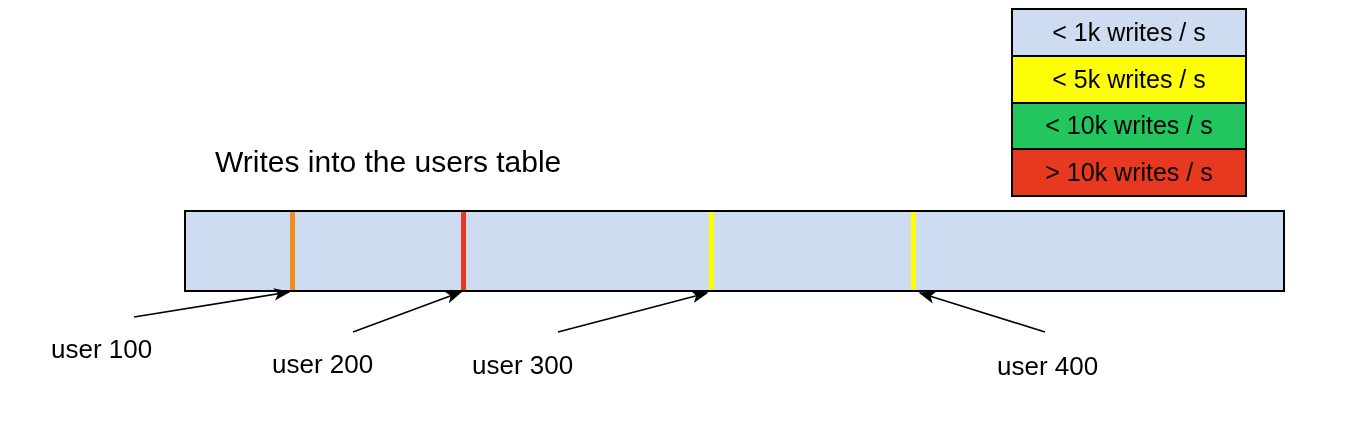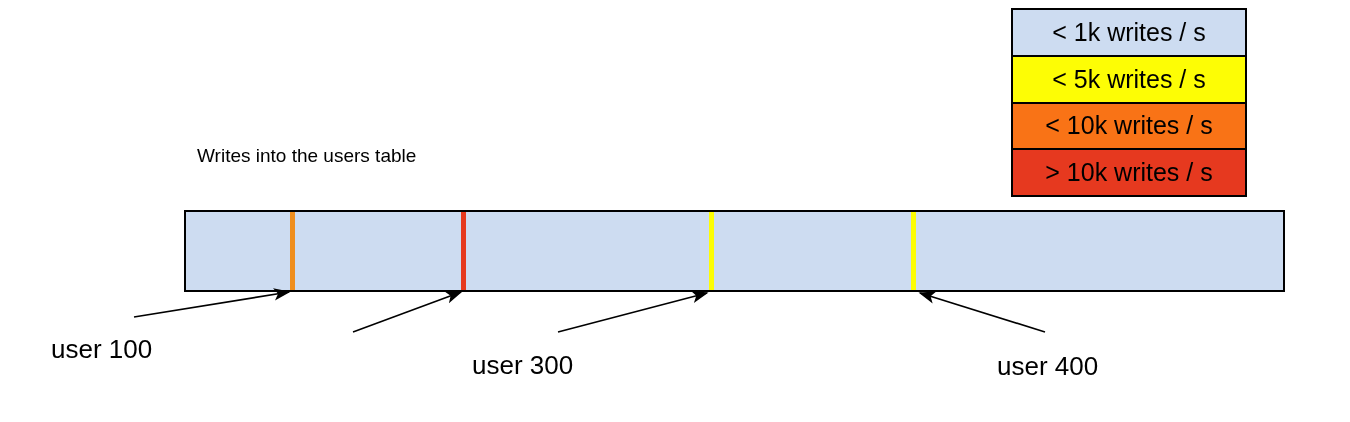"< 10k writes / s" div.legend-row { background-color: #f97316 -> #22c55e }
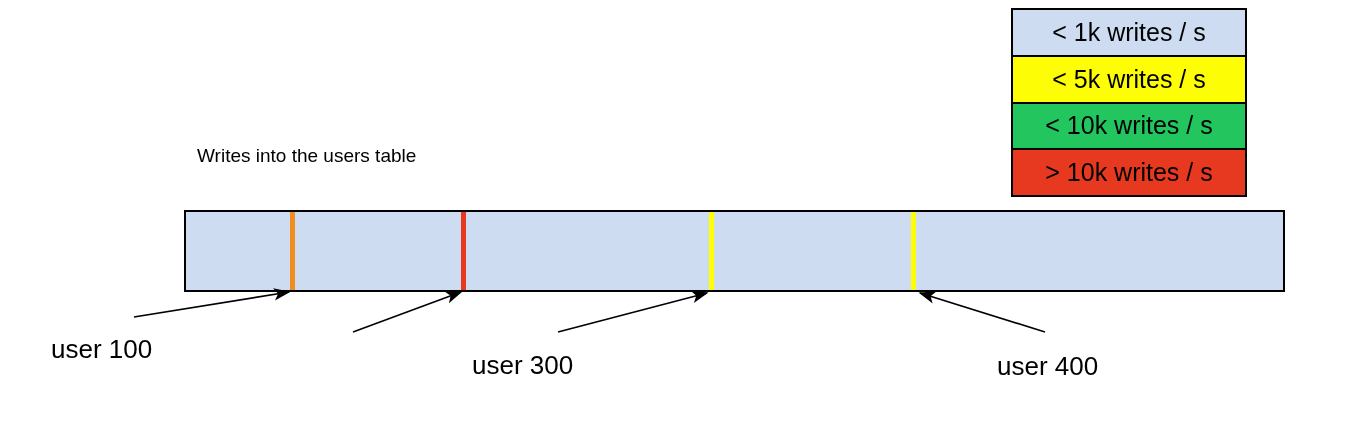"Writes into the users table" .title { font-size: 19px -> 30px; left: 197px -> 215px }
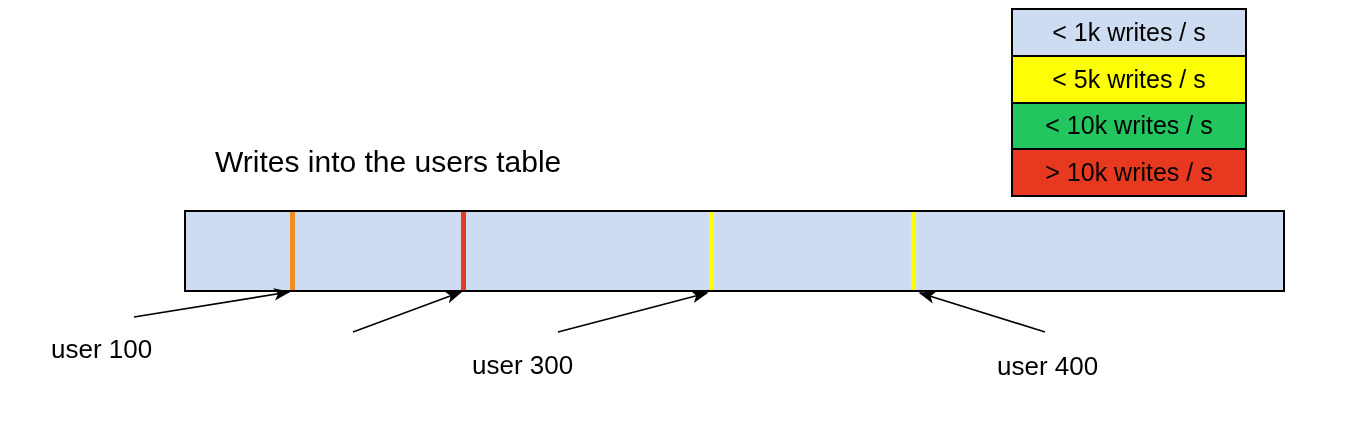"user 200" div.user-label { html: none -> <div>user 200</div> }
